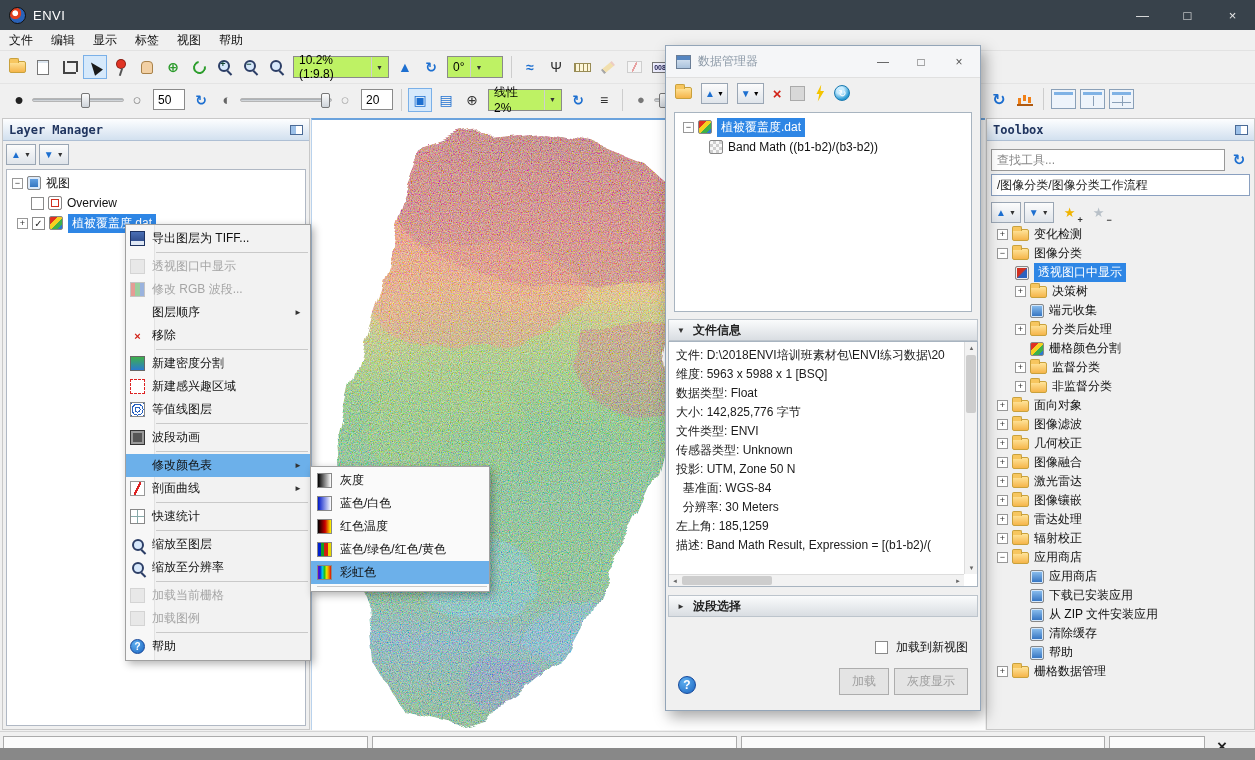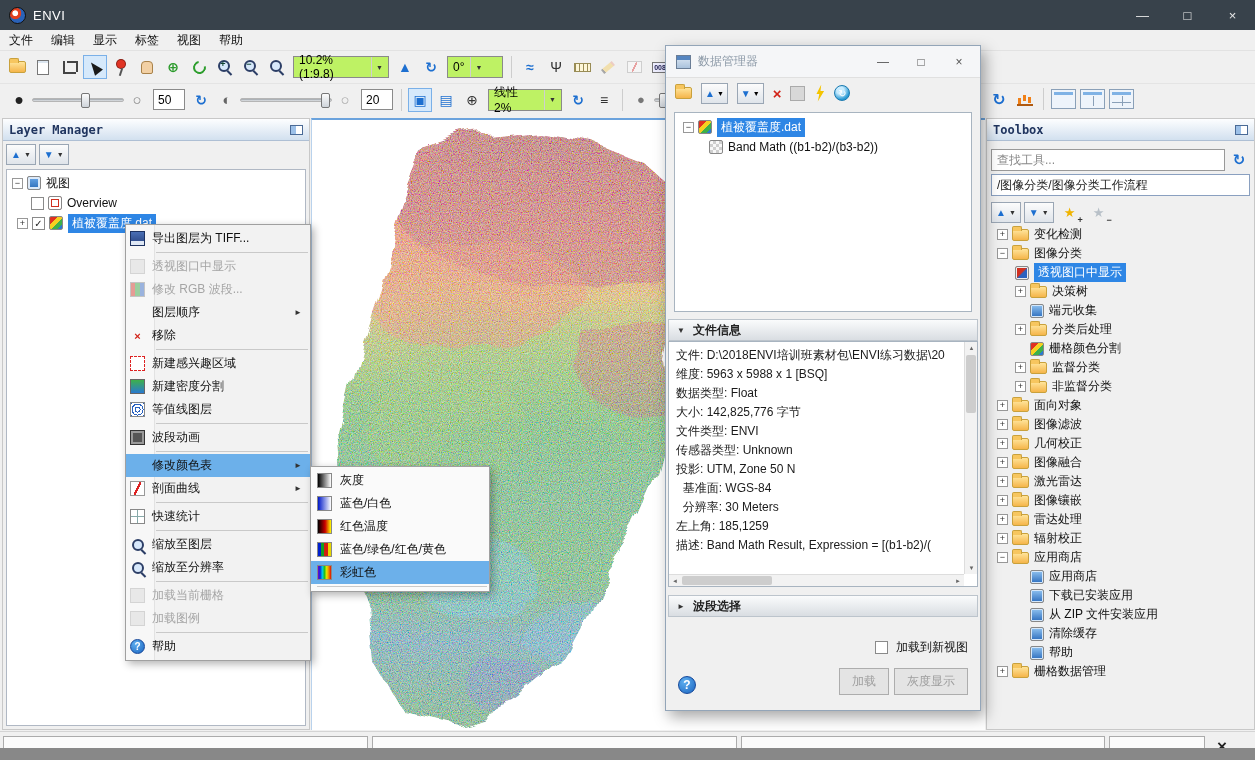"新建感兴趣区域" div.citem { order: before "新建密度分割" -> after "新建密度分割" }
